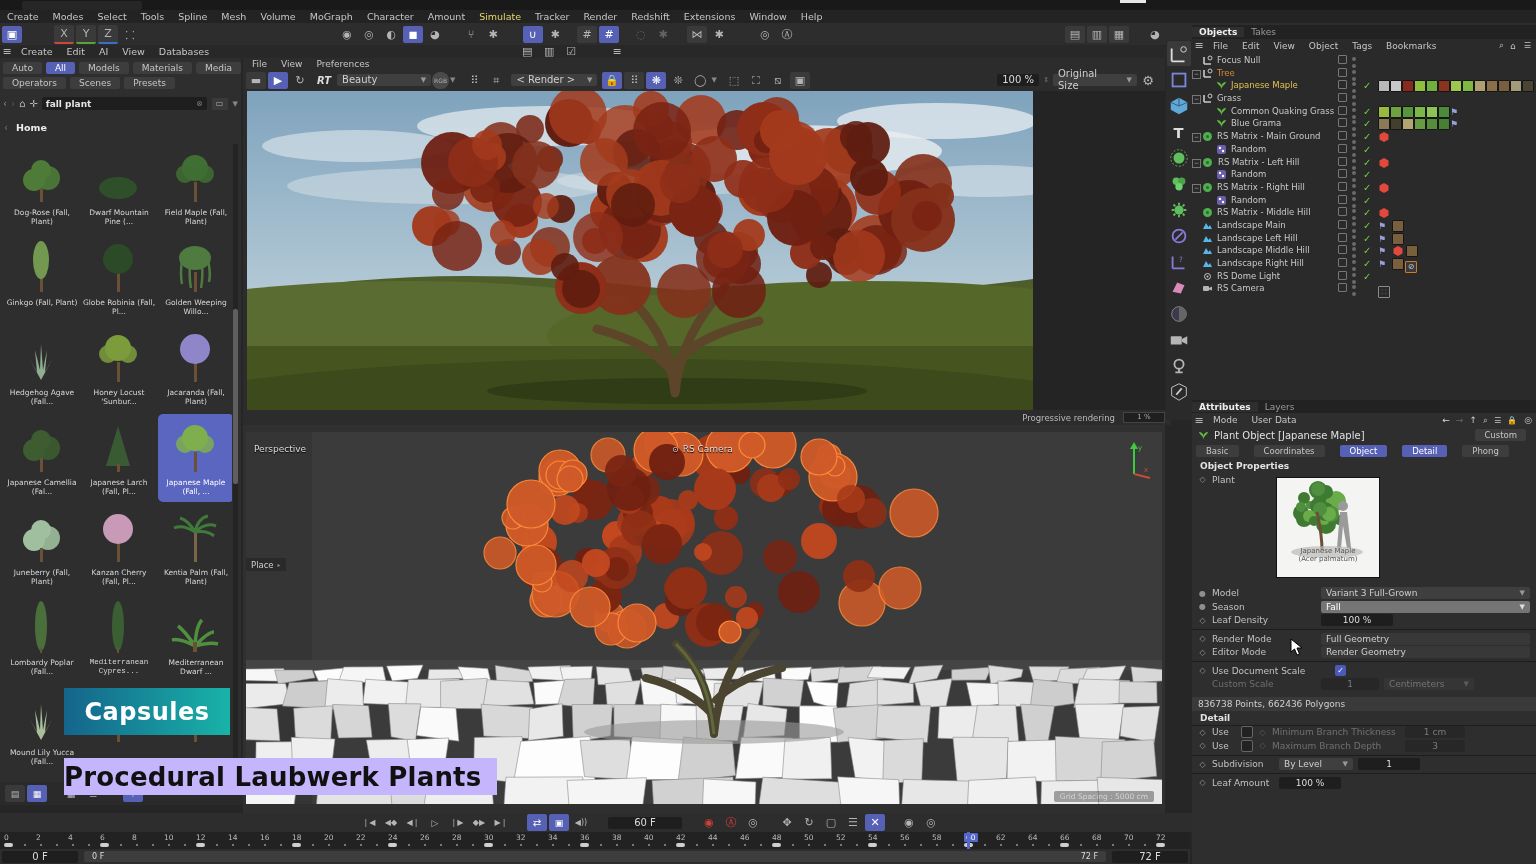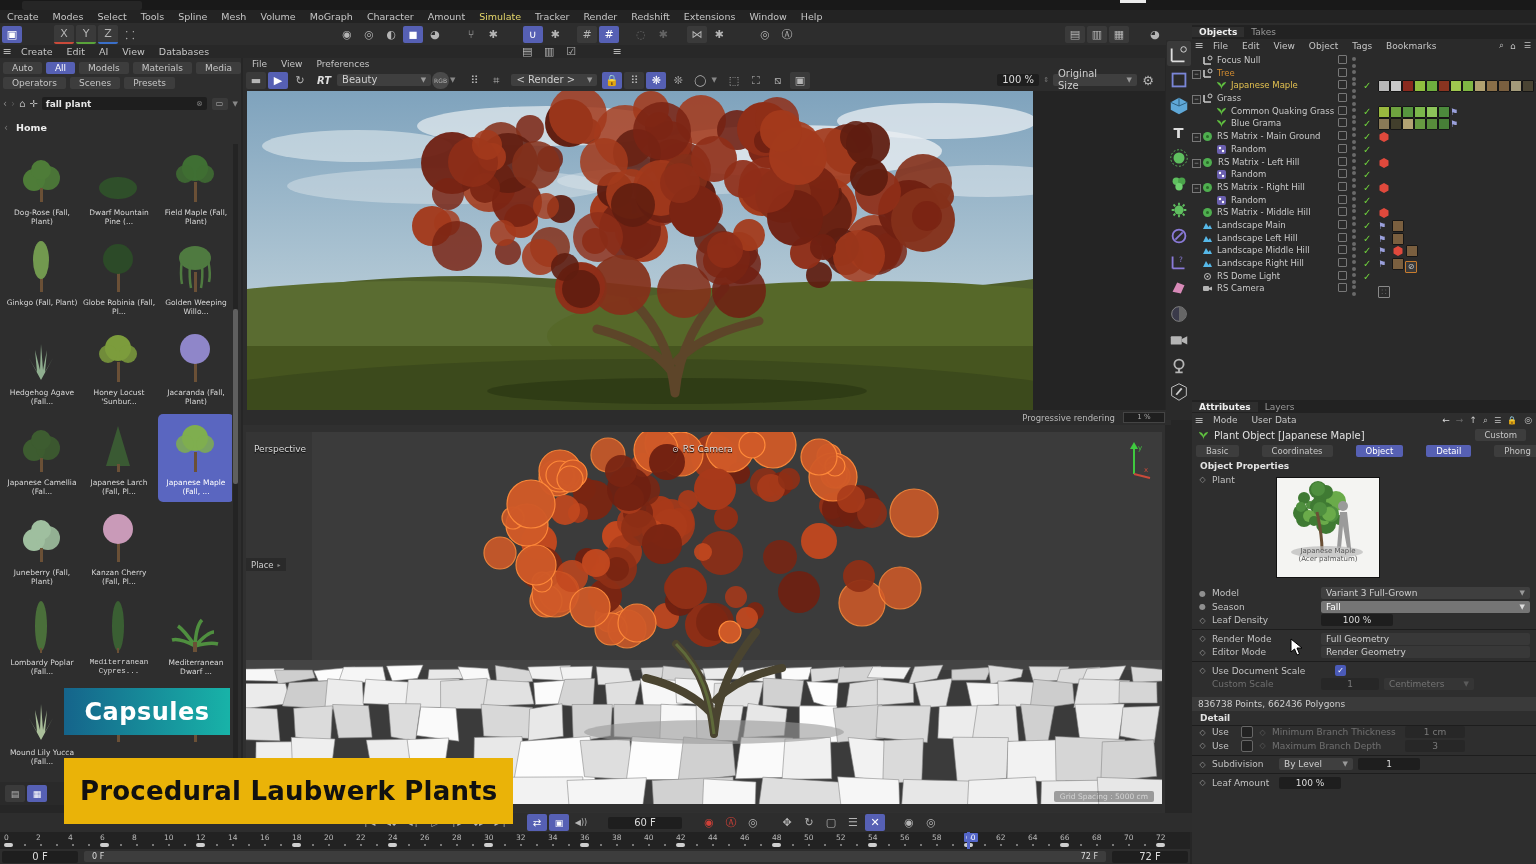"Basic" div.row { gap: 19px -> 11px }
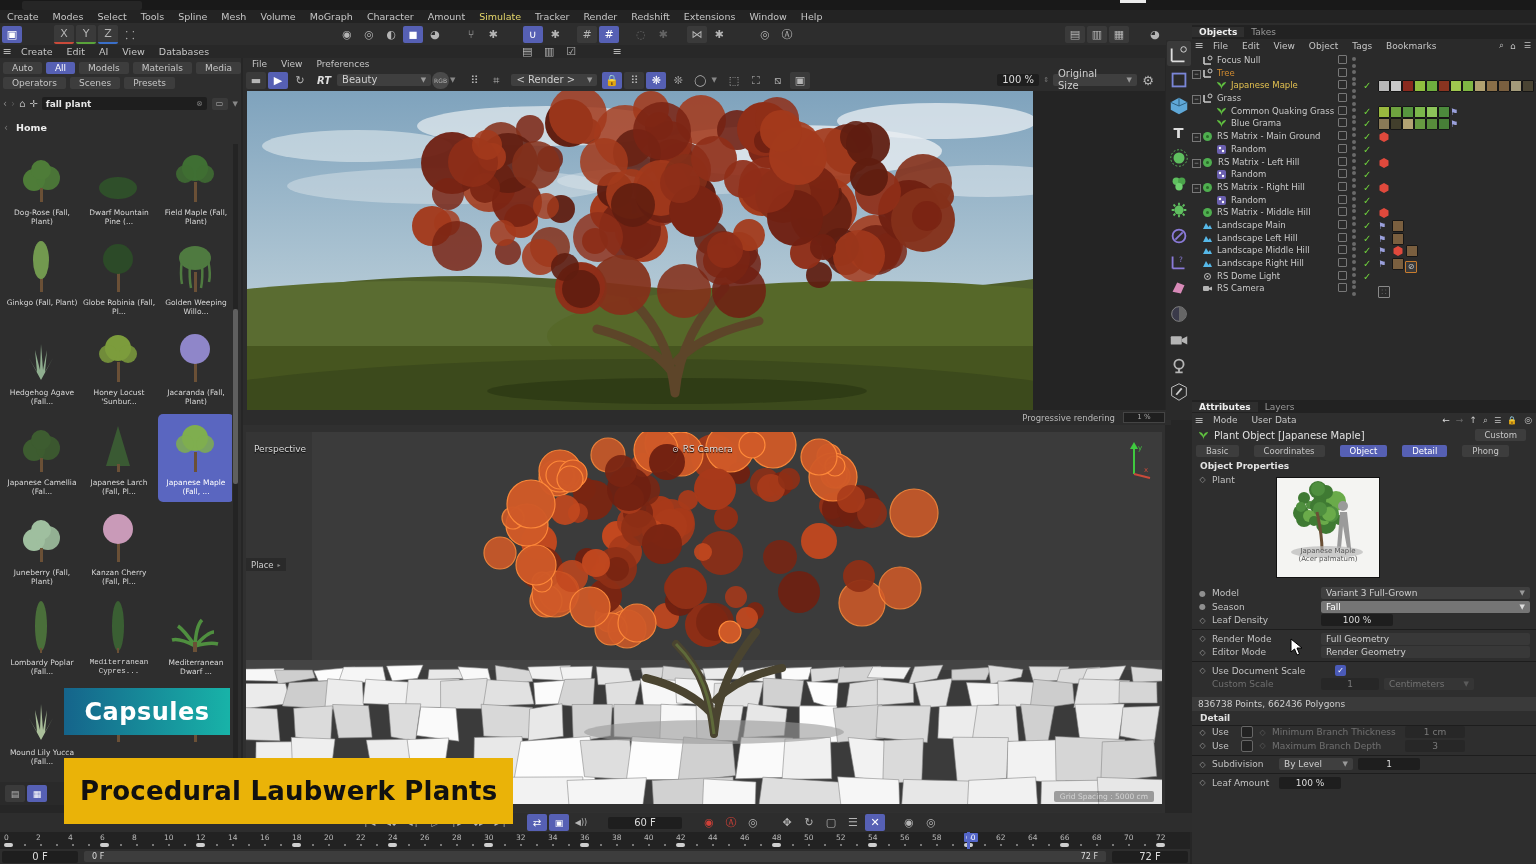"Kentia Palm (Fall, Plant)" div.aitem { html: none -> <div><span><svg> <rect></rect> <path></path> </svg></span><div>Kentia Palm (Fall, Plant)</div></div> }
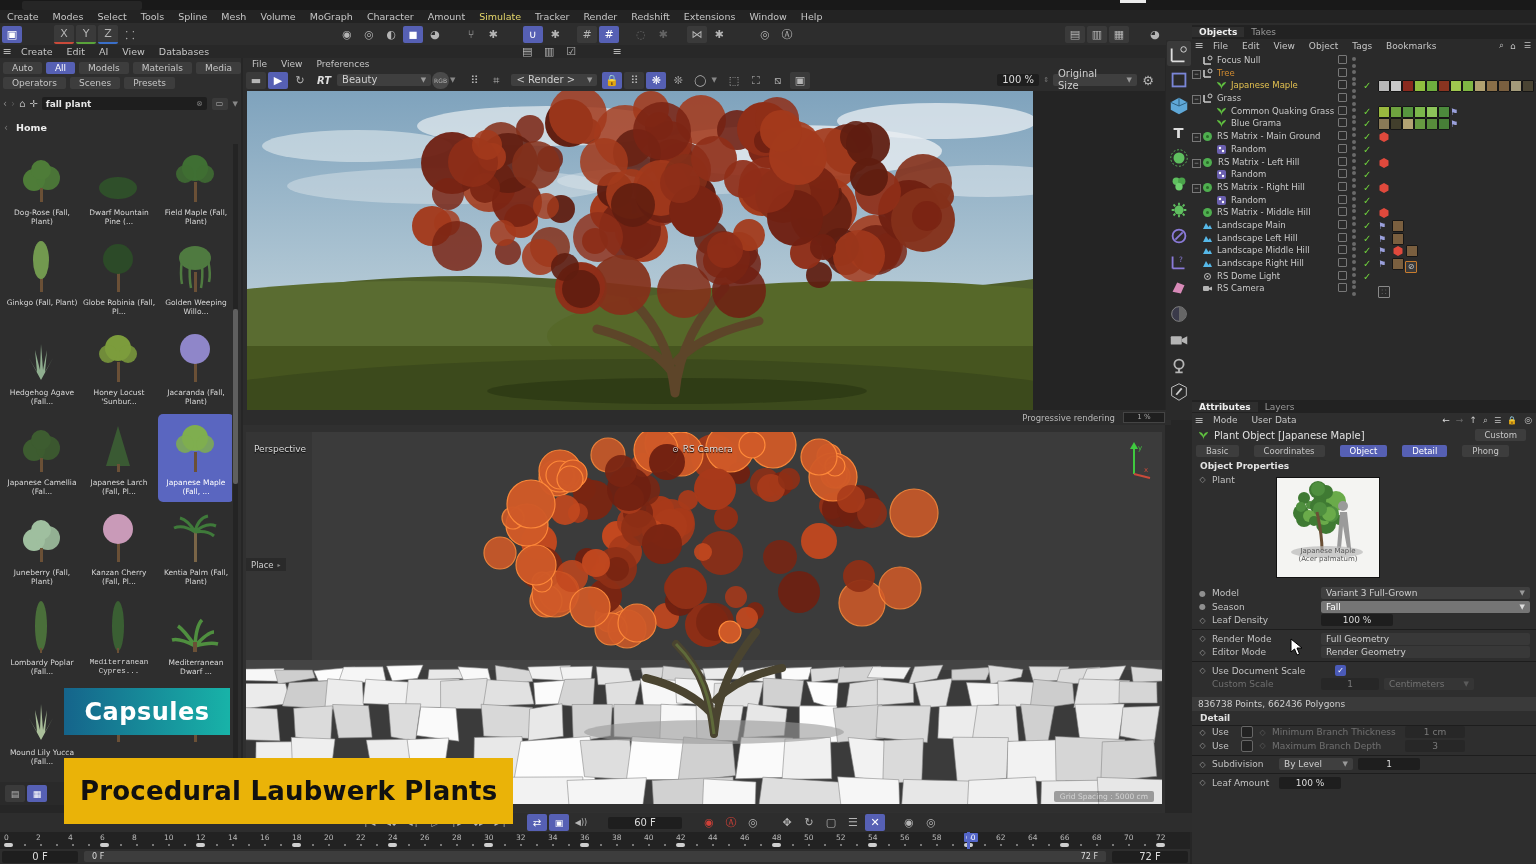"Procedural Laubwerk Plants" div.abs { background: #eab308 -> #c4b5fd; height: 66px -> 37px; padding-left: 16px -> none }
